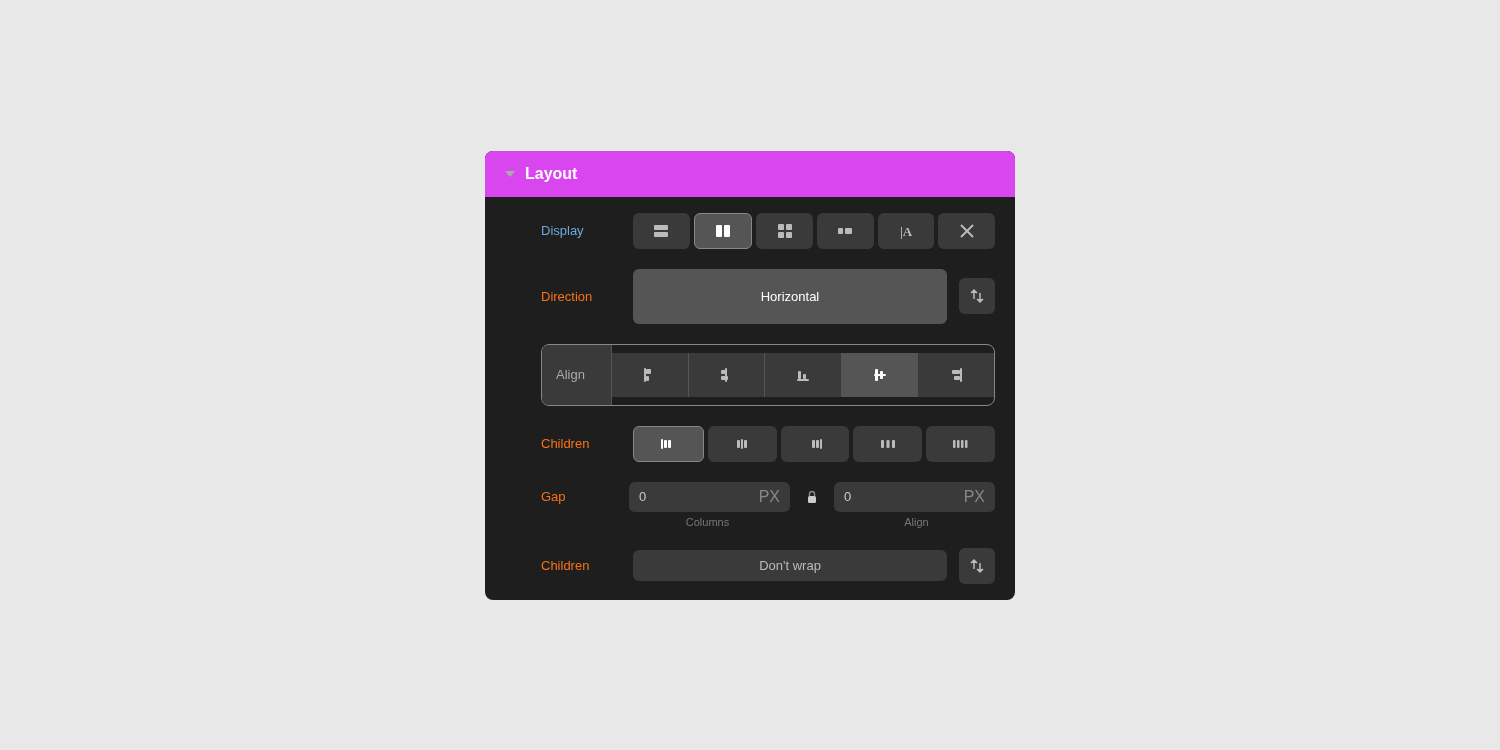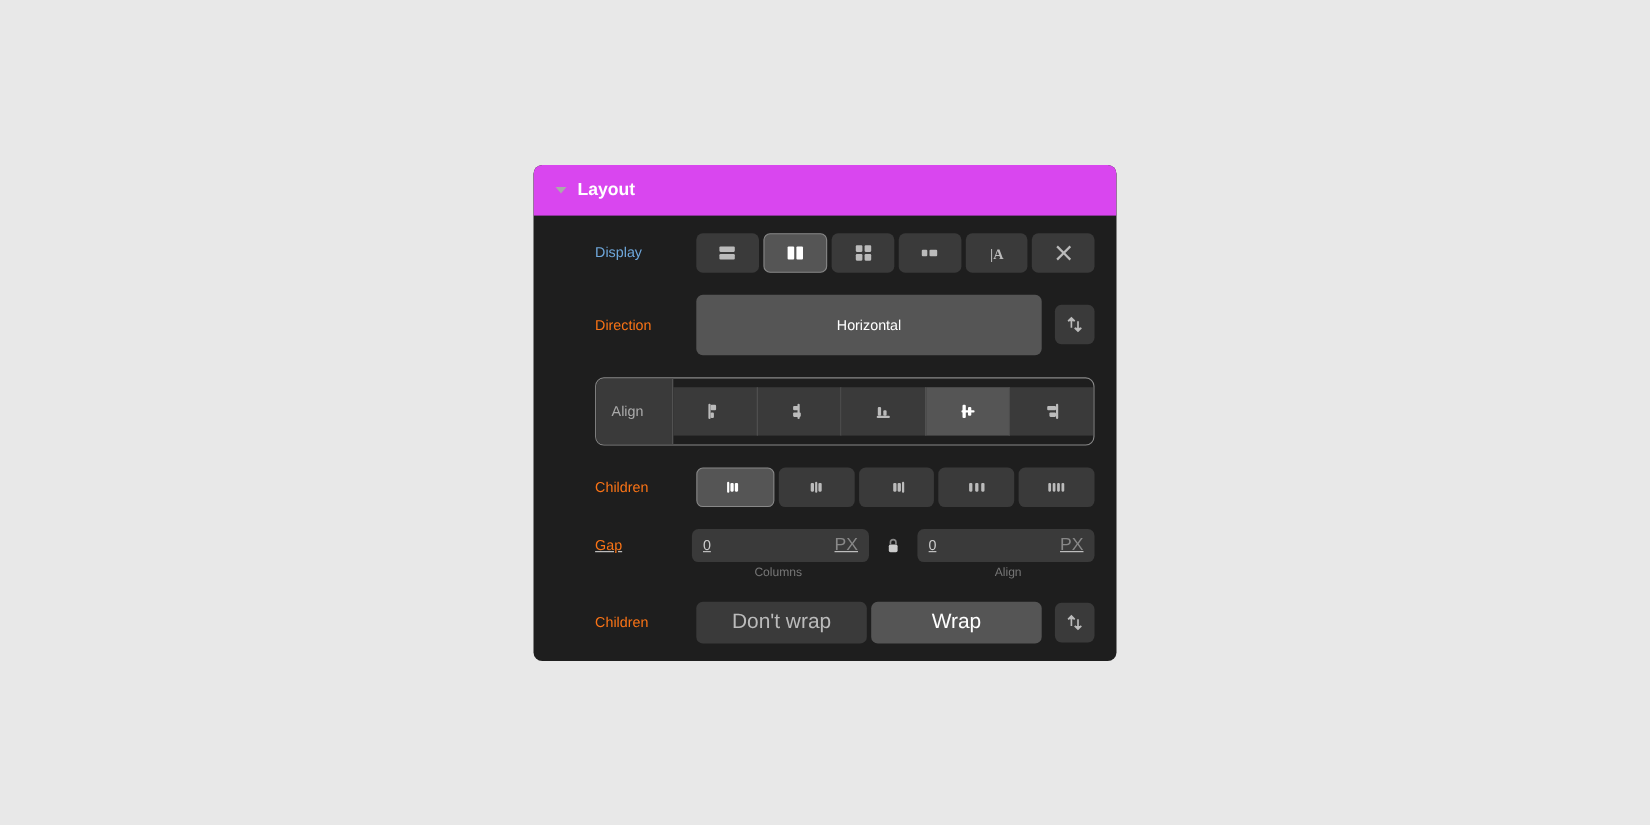"Gap" .gap-row { text-decoration: underline -> none }
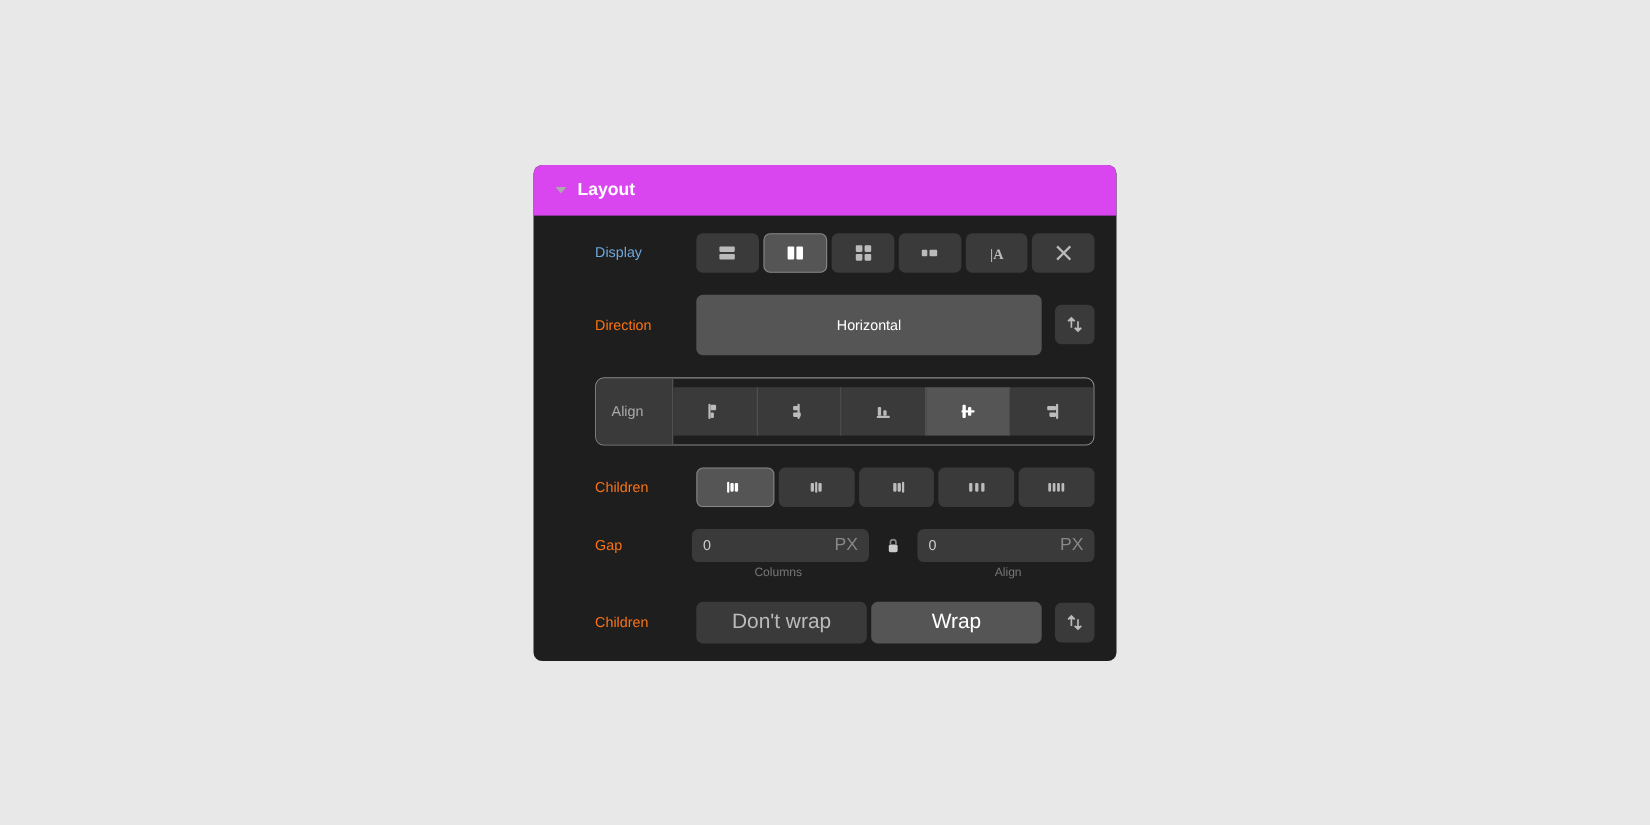"Don't wrap" .children-btn { font-size: 19px -> 13px }
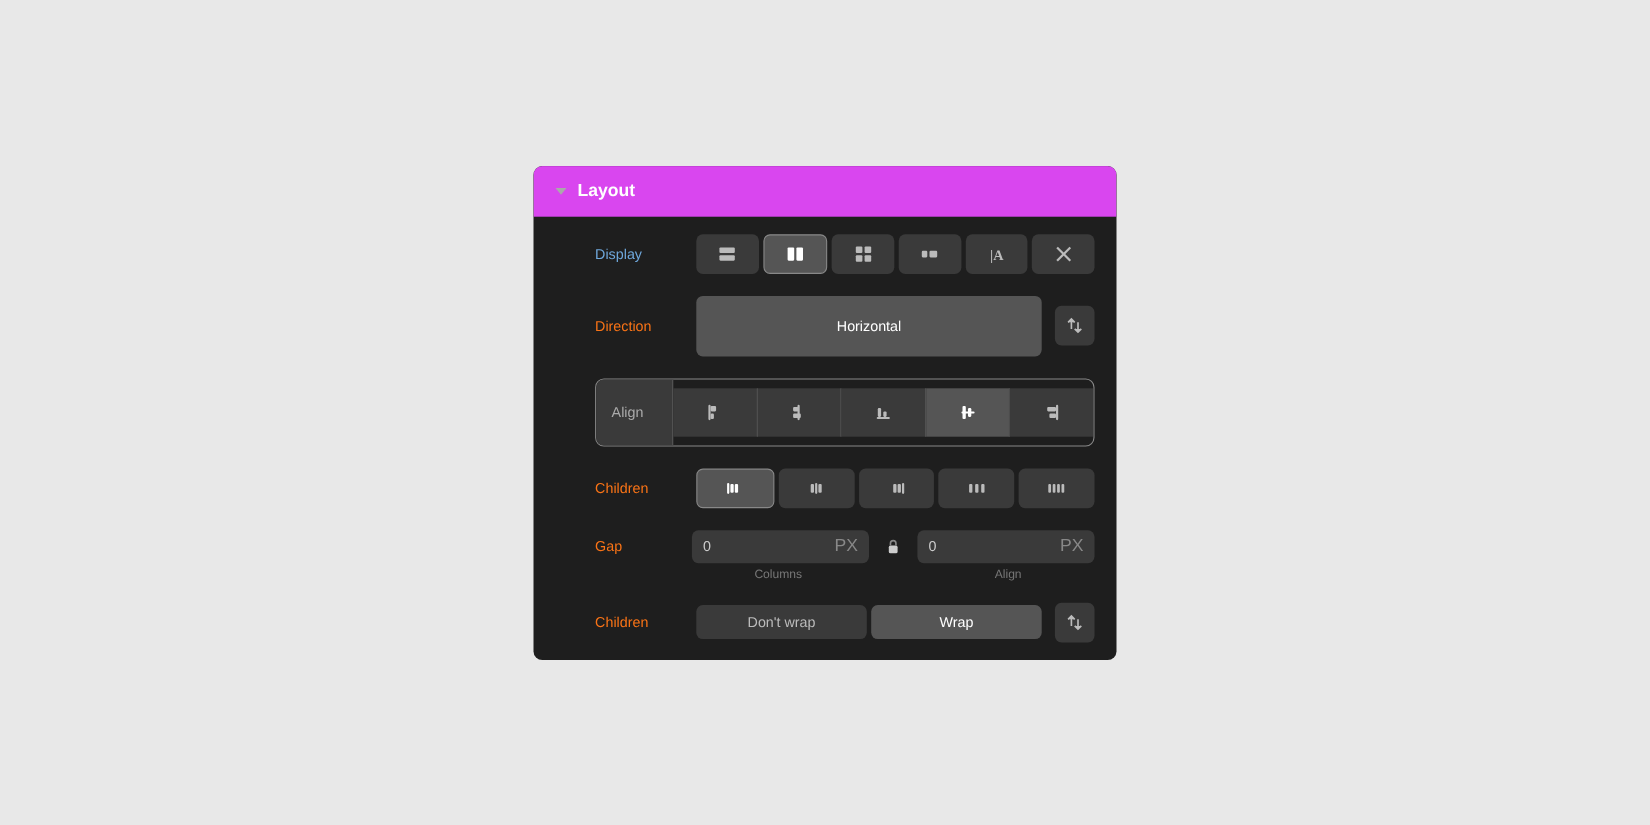"Wrap" button.children-btn { html: <button>Wrap</button> -> none }
